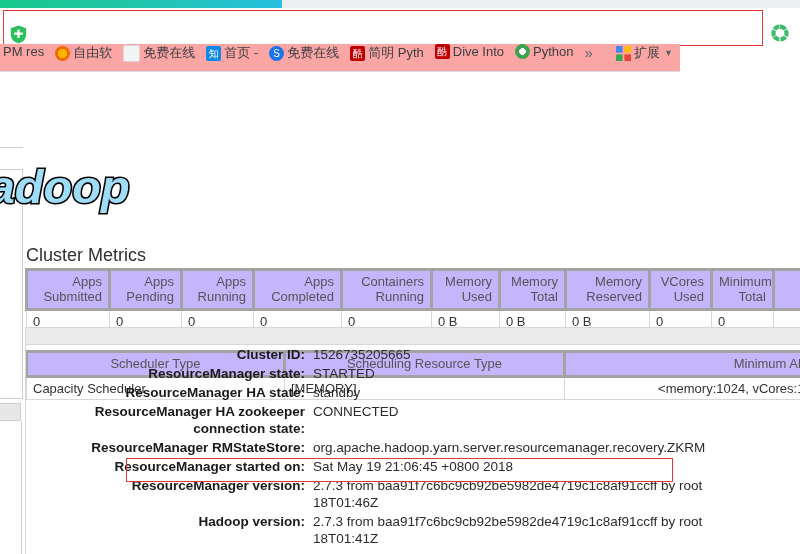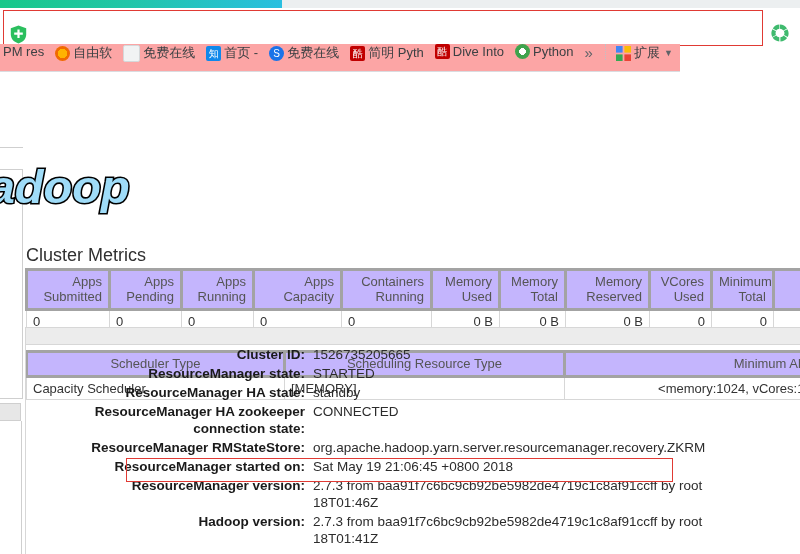"Apps Capacity" th { text: Capacity -> Completed }
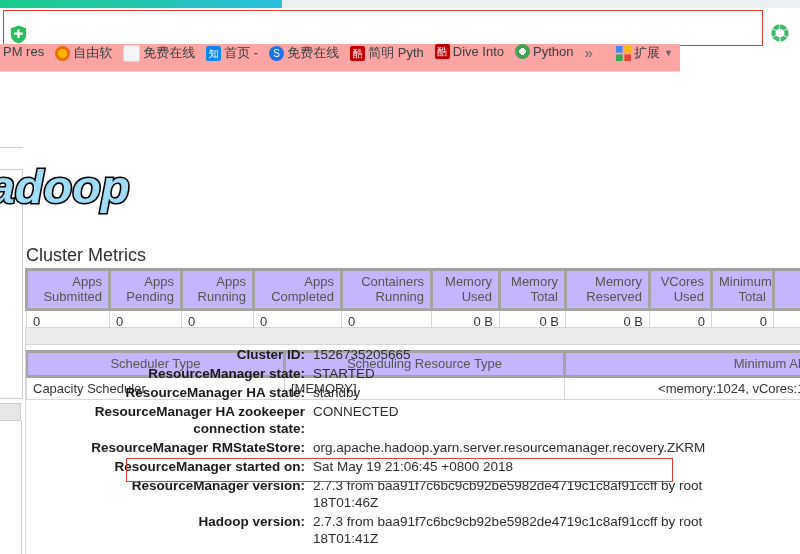"0 B" table.metrics td.num { text-align: right -> left }
